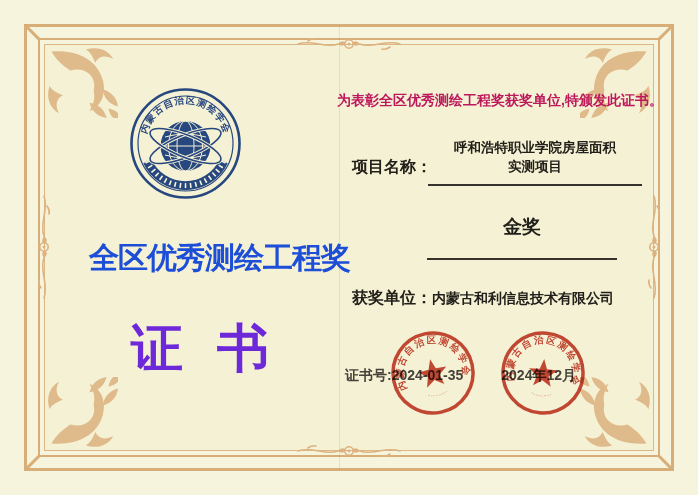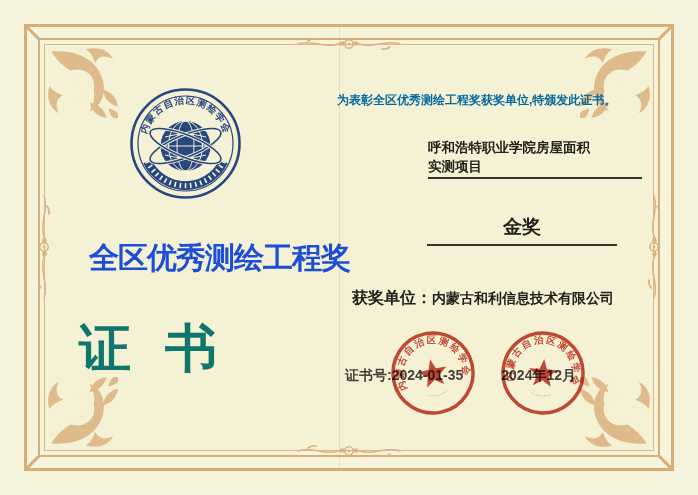"为表彰全区优秀测绘工程奖获奖单位,特颁发此证书。" .intro { color: #0369a1 -> #be185d; font-size: 12px -> 14px }
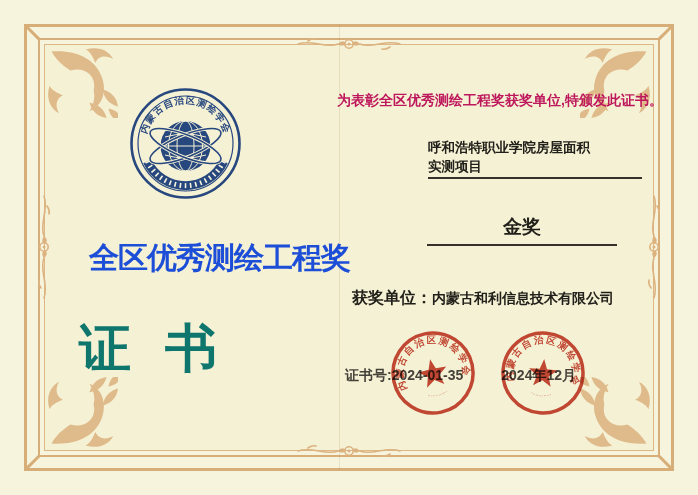"呼和浩特职业学院房屋面积" .val-project { padding-bottom: 1px -> 8px; text-align: none -> center }
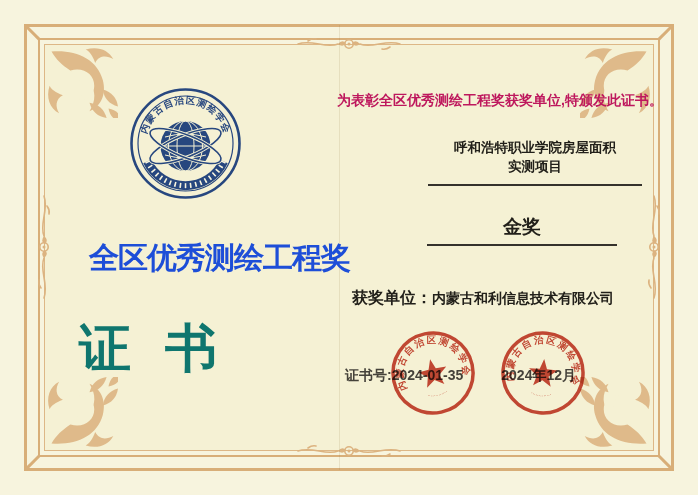"项目名称：" div.fld-label { html: none -> <div>项目名称：</div> }
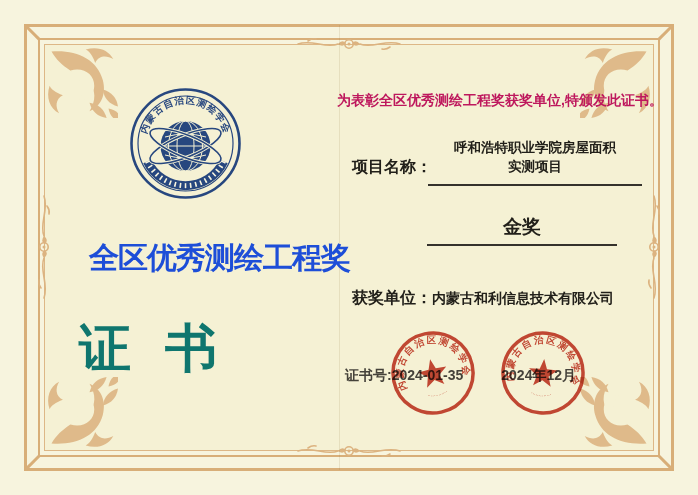"金奖" .val-grade { padding-bottom: 4px -> 18px }
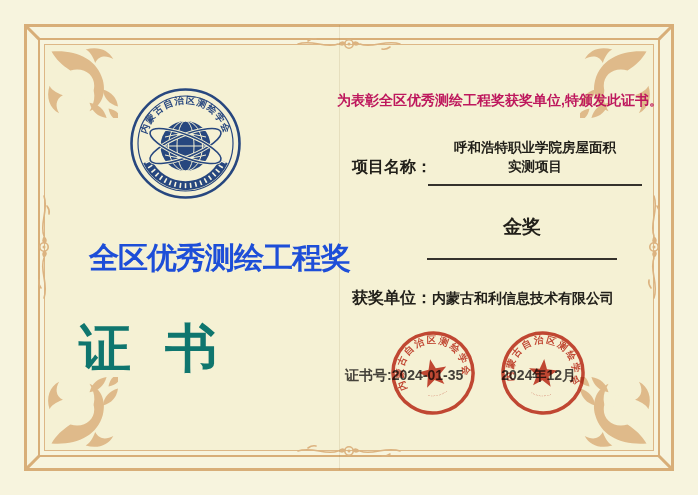"证书" .cert-big { color: #0f766e -> #6d28d9; text-align: none -> center }
